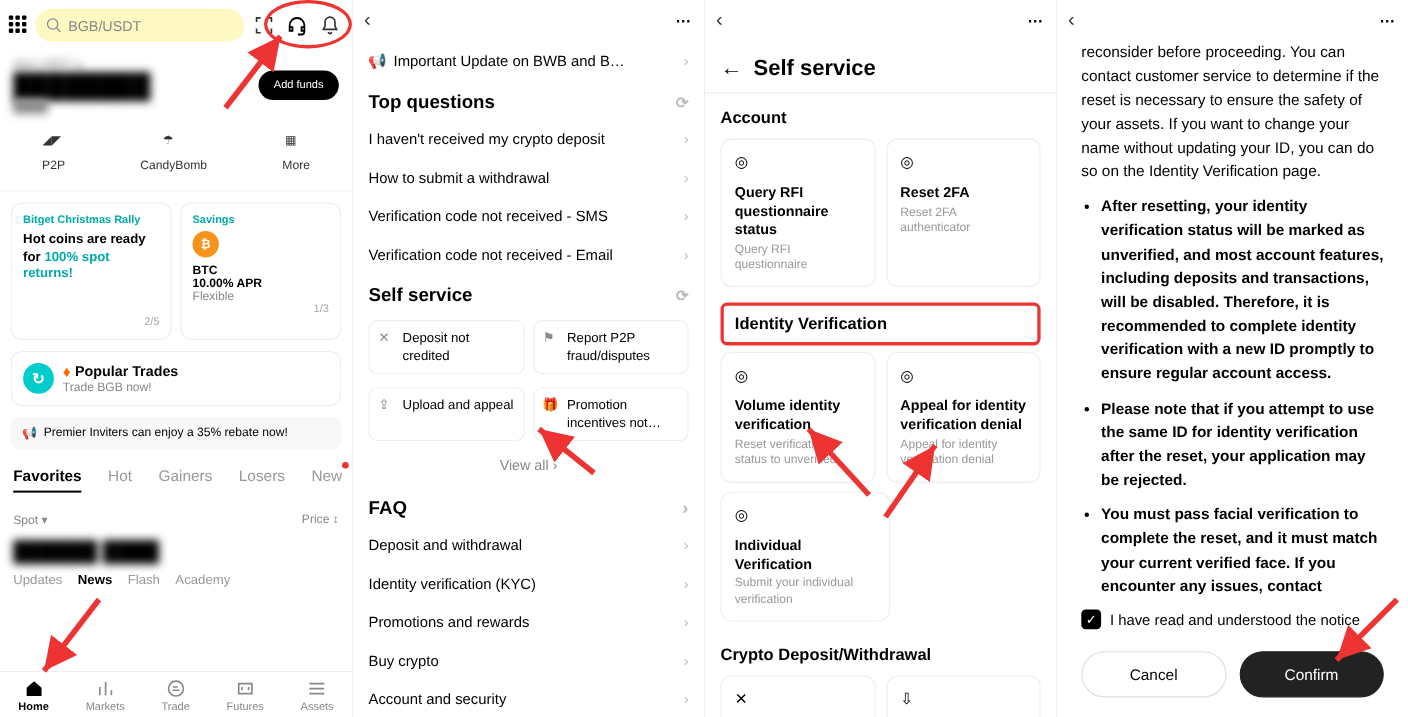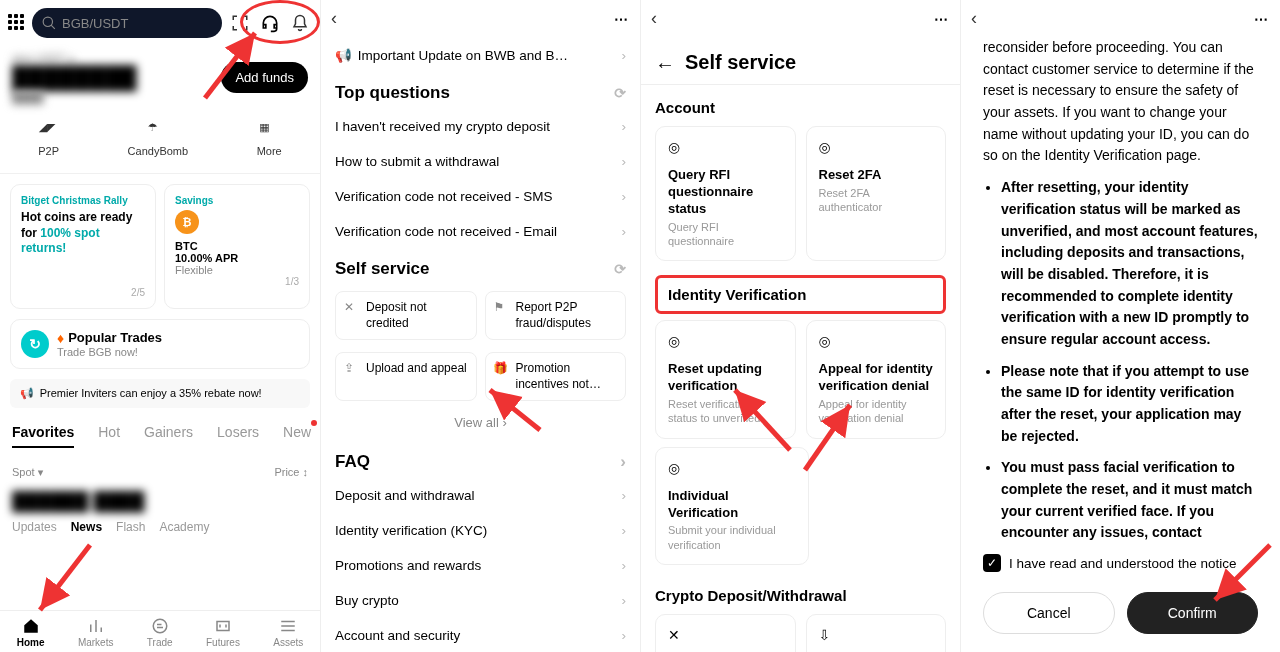"BGB/USDT" .search { background: #0f172a -> #fef9c3 }
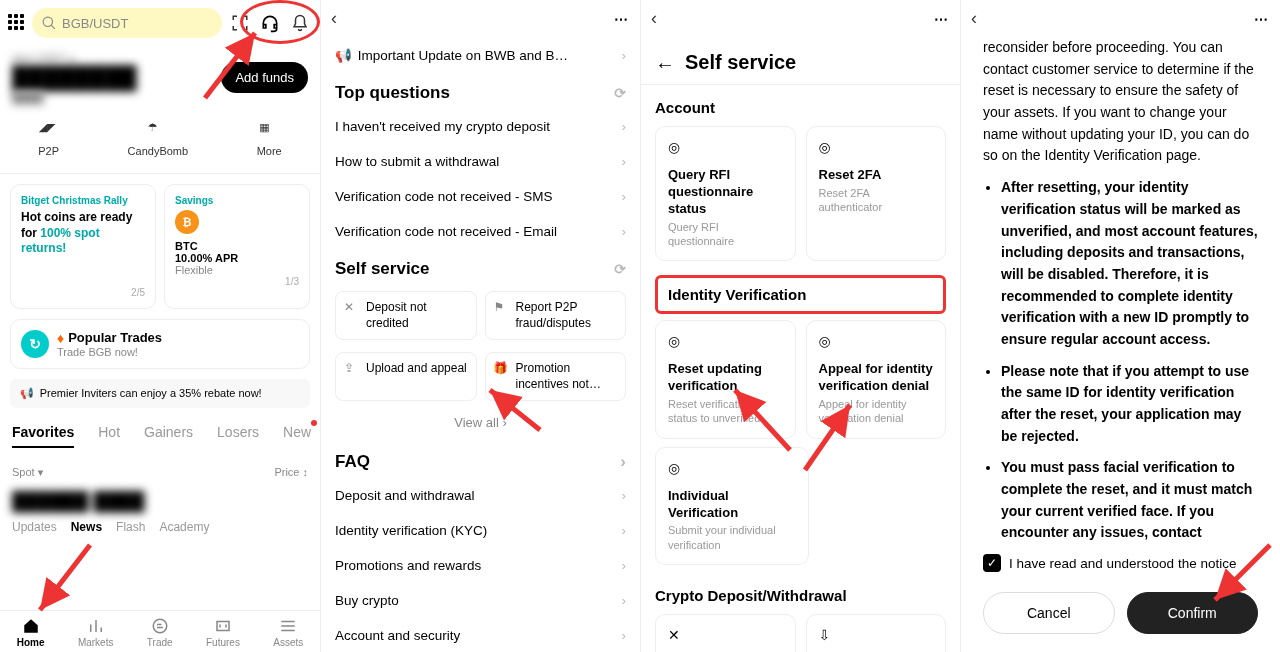"Add funds" .addfunds { font-size: 13px -> 10px }
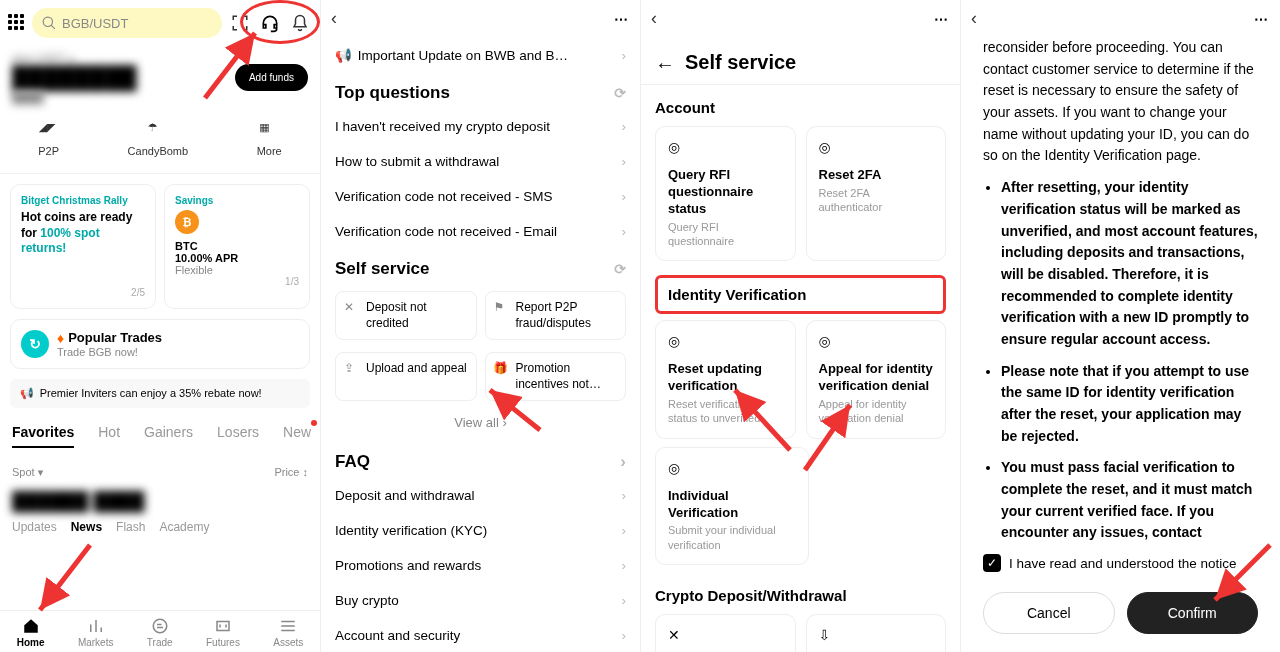"Reset updating verification" div.gtitle { text: Reset updating -> Volume identity }
